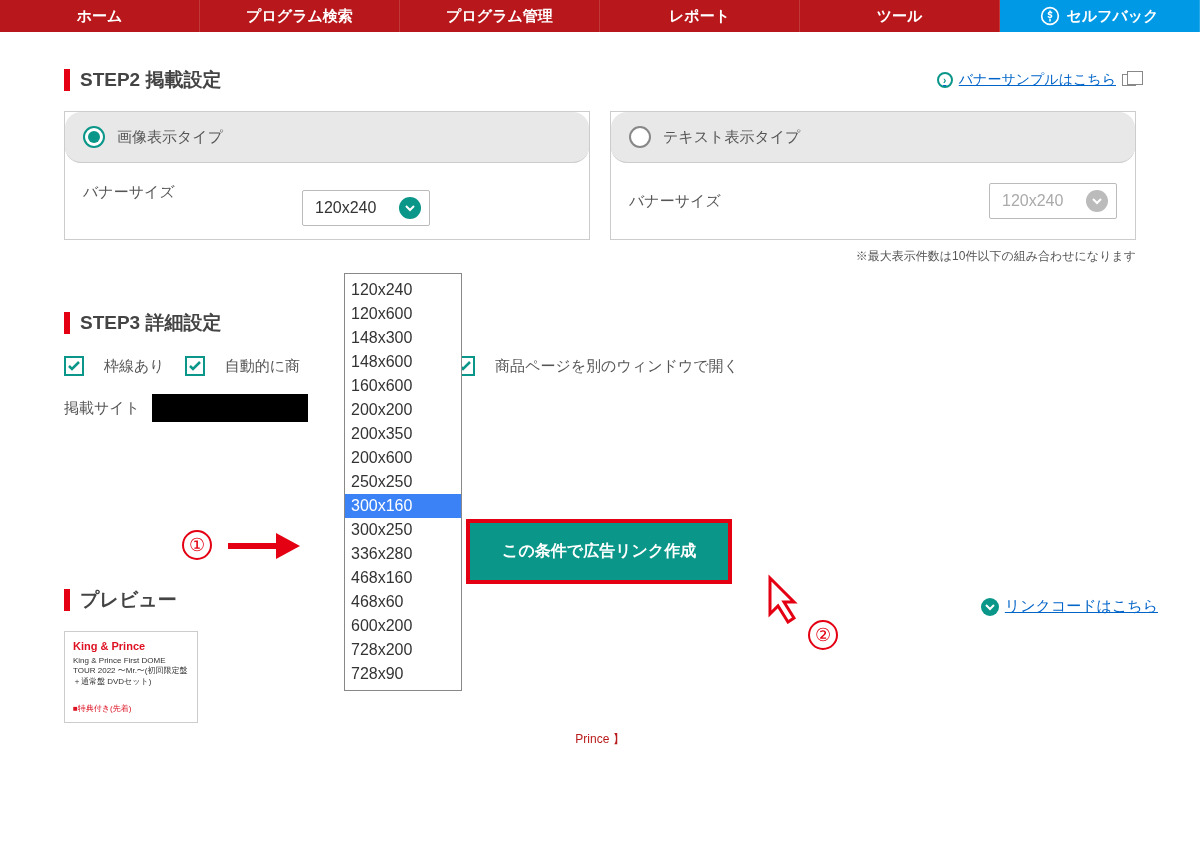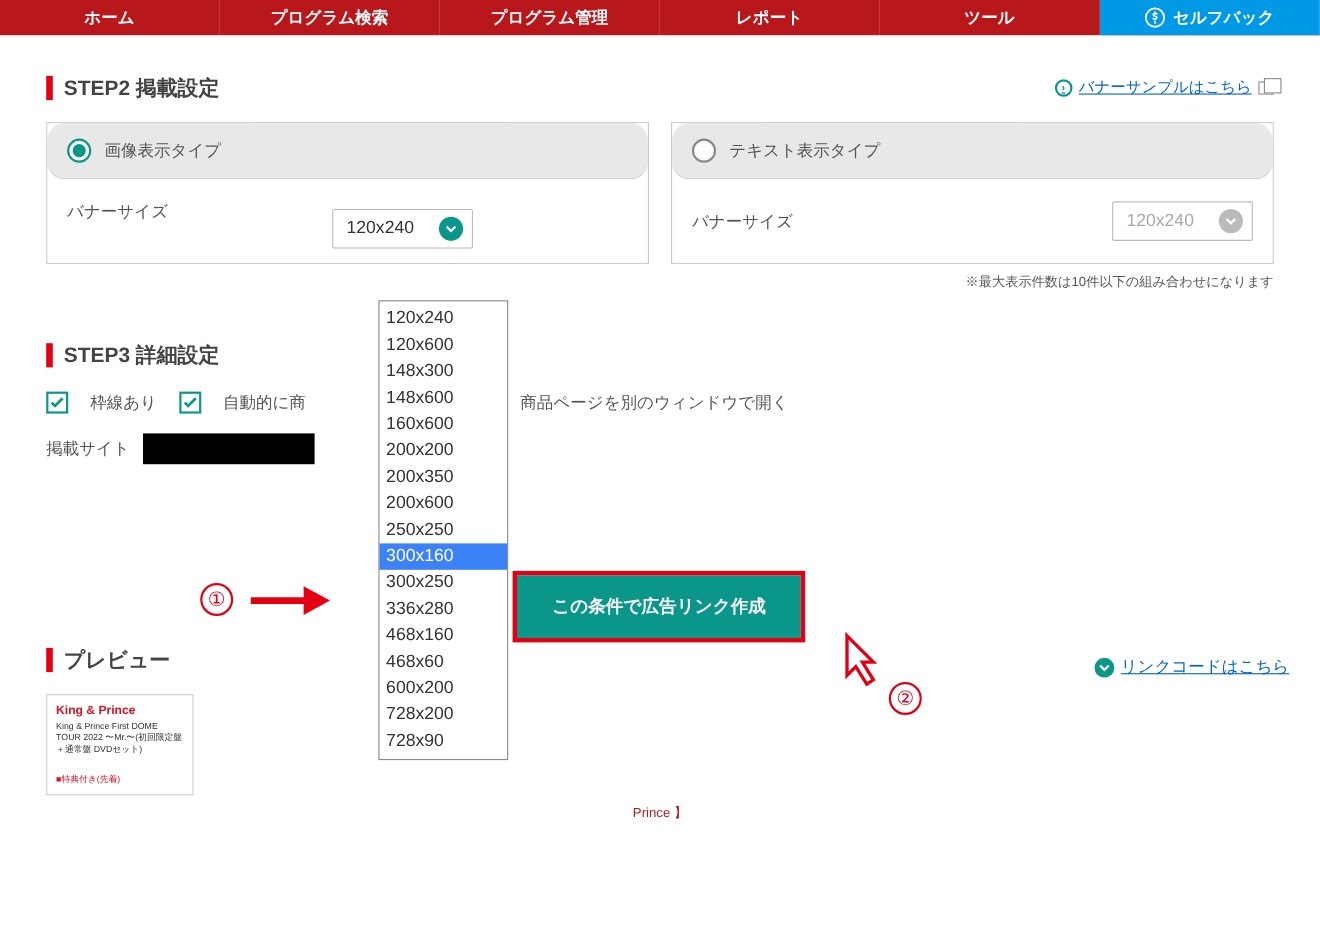"STEP2 掲載設定" .content { padding: 35px 42px -> 35px 64px }
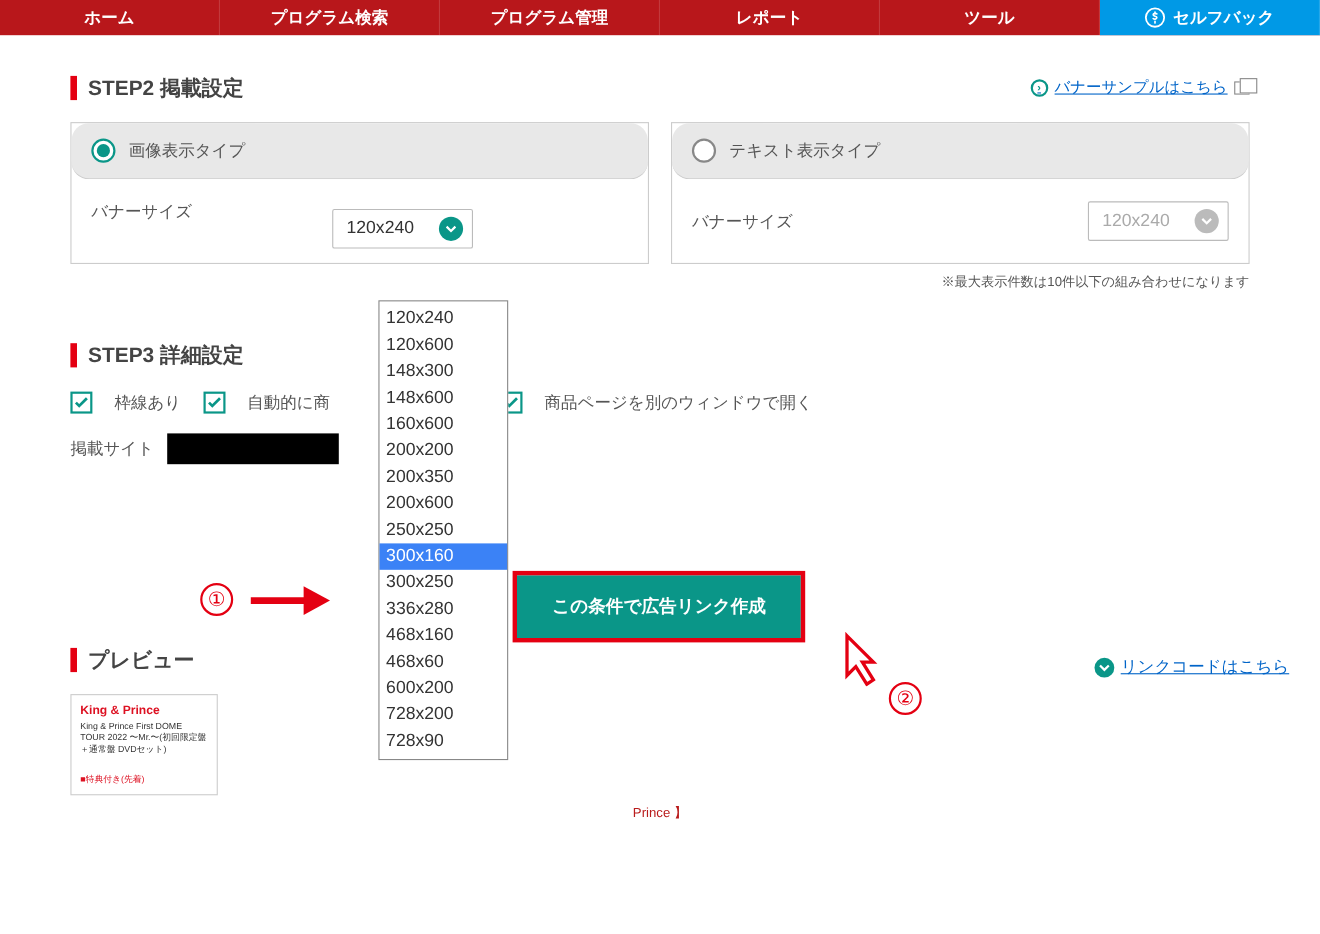"リンクコードはこちら" .link-code { right: 28px -> 42px }
